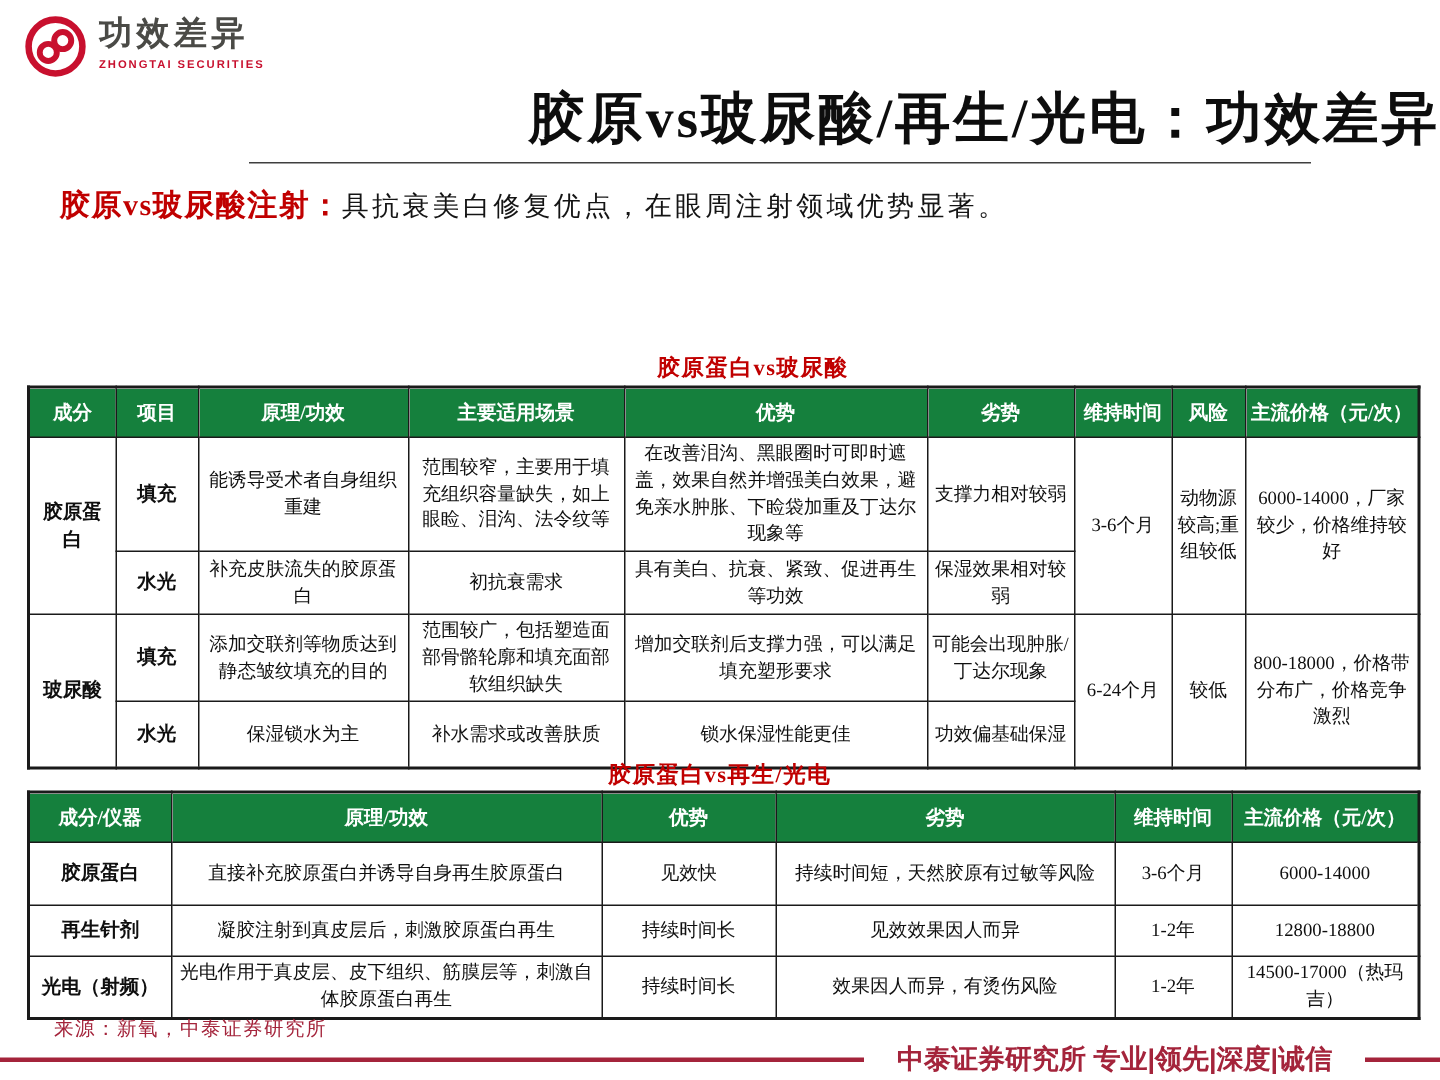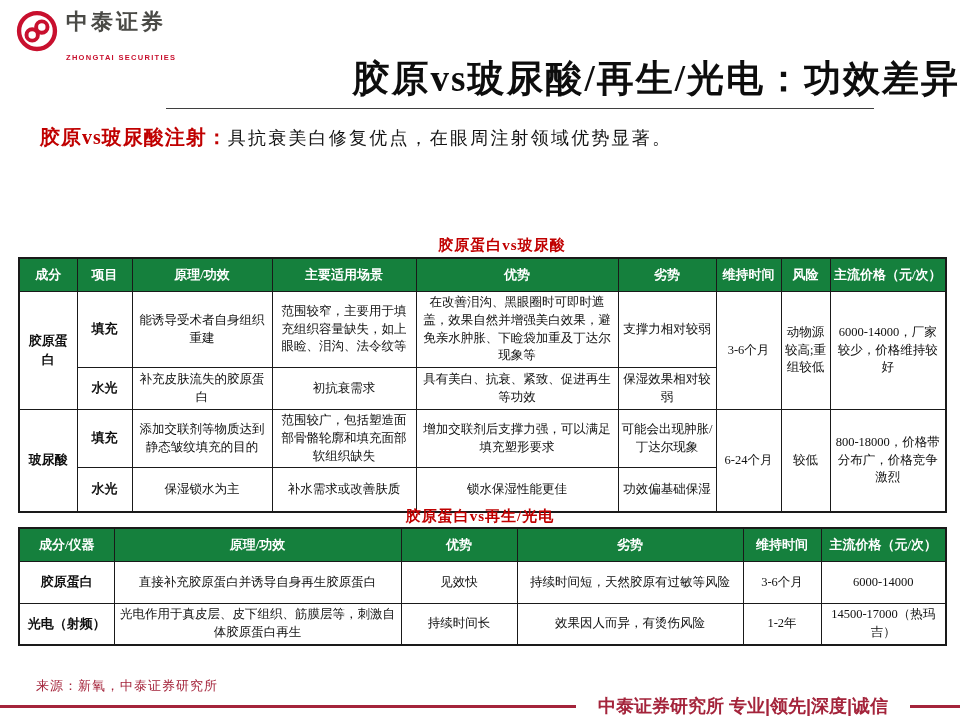"中泰证券" div.logo-cn { text: 中泰证券 -> 功效差异 }
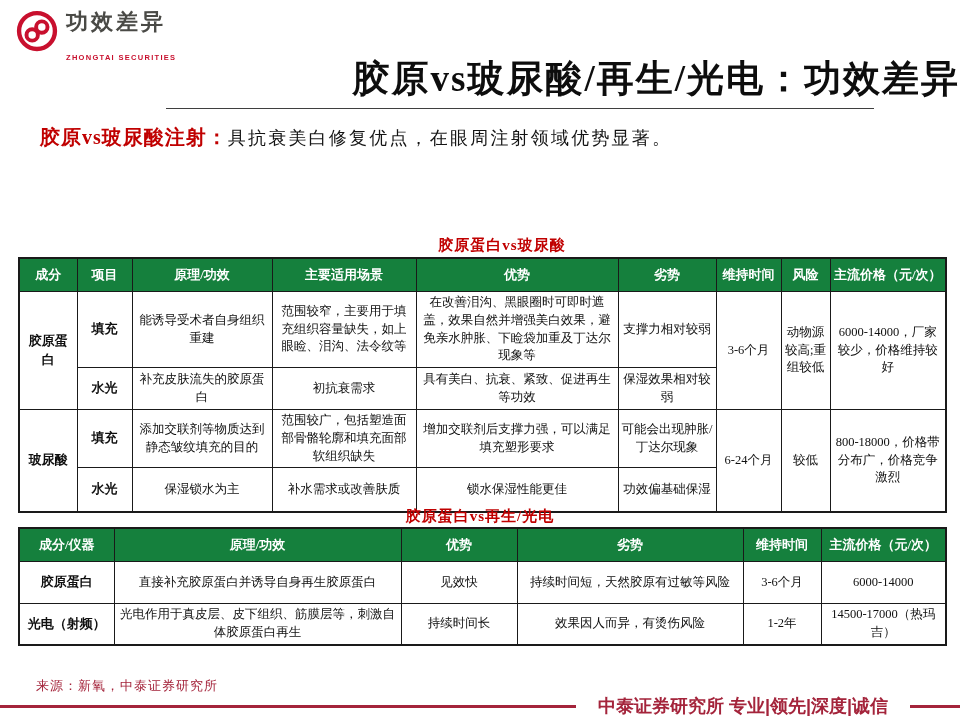"ZHONGTAI SECURITIES" .logo-en { margin-top: 19px -> 4px }
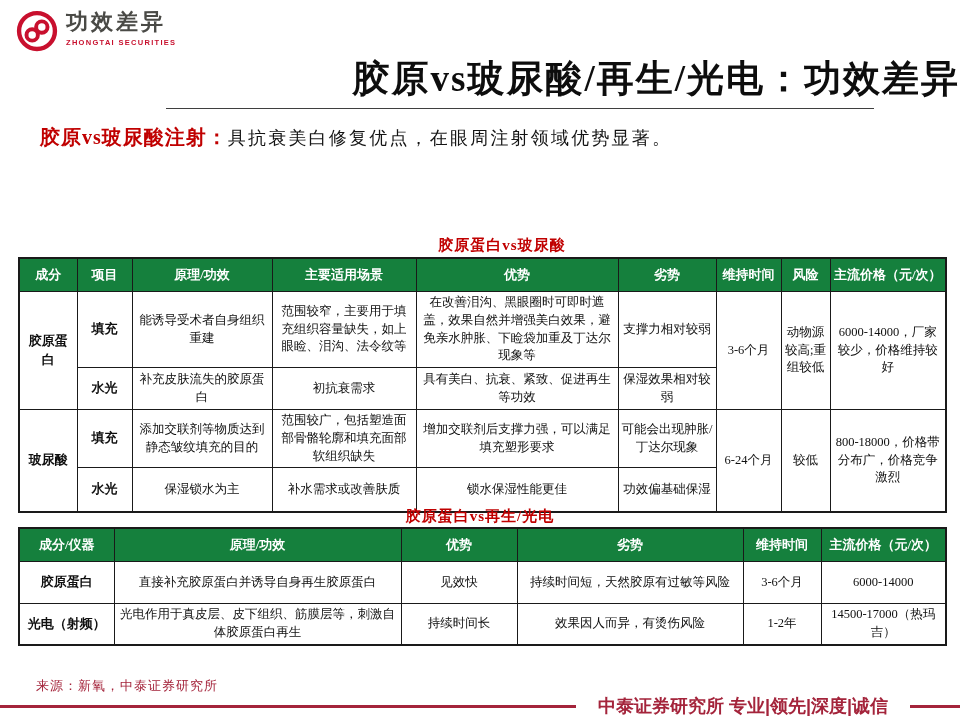"再生针剂" tr.r2 { html: none -> <tr> <td>再生针剂</td> <td>凝胶注射到真皮层后，刺激胶原蛋白再生</td> <td>持续时间长</td> <td>见效效果因人而异</td> <td>1-2年</td> <td>12800-18800</td> </tr> }
